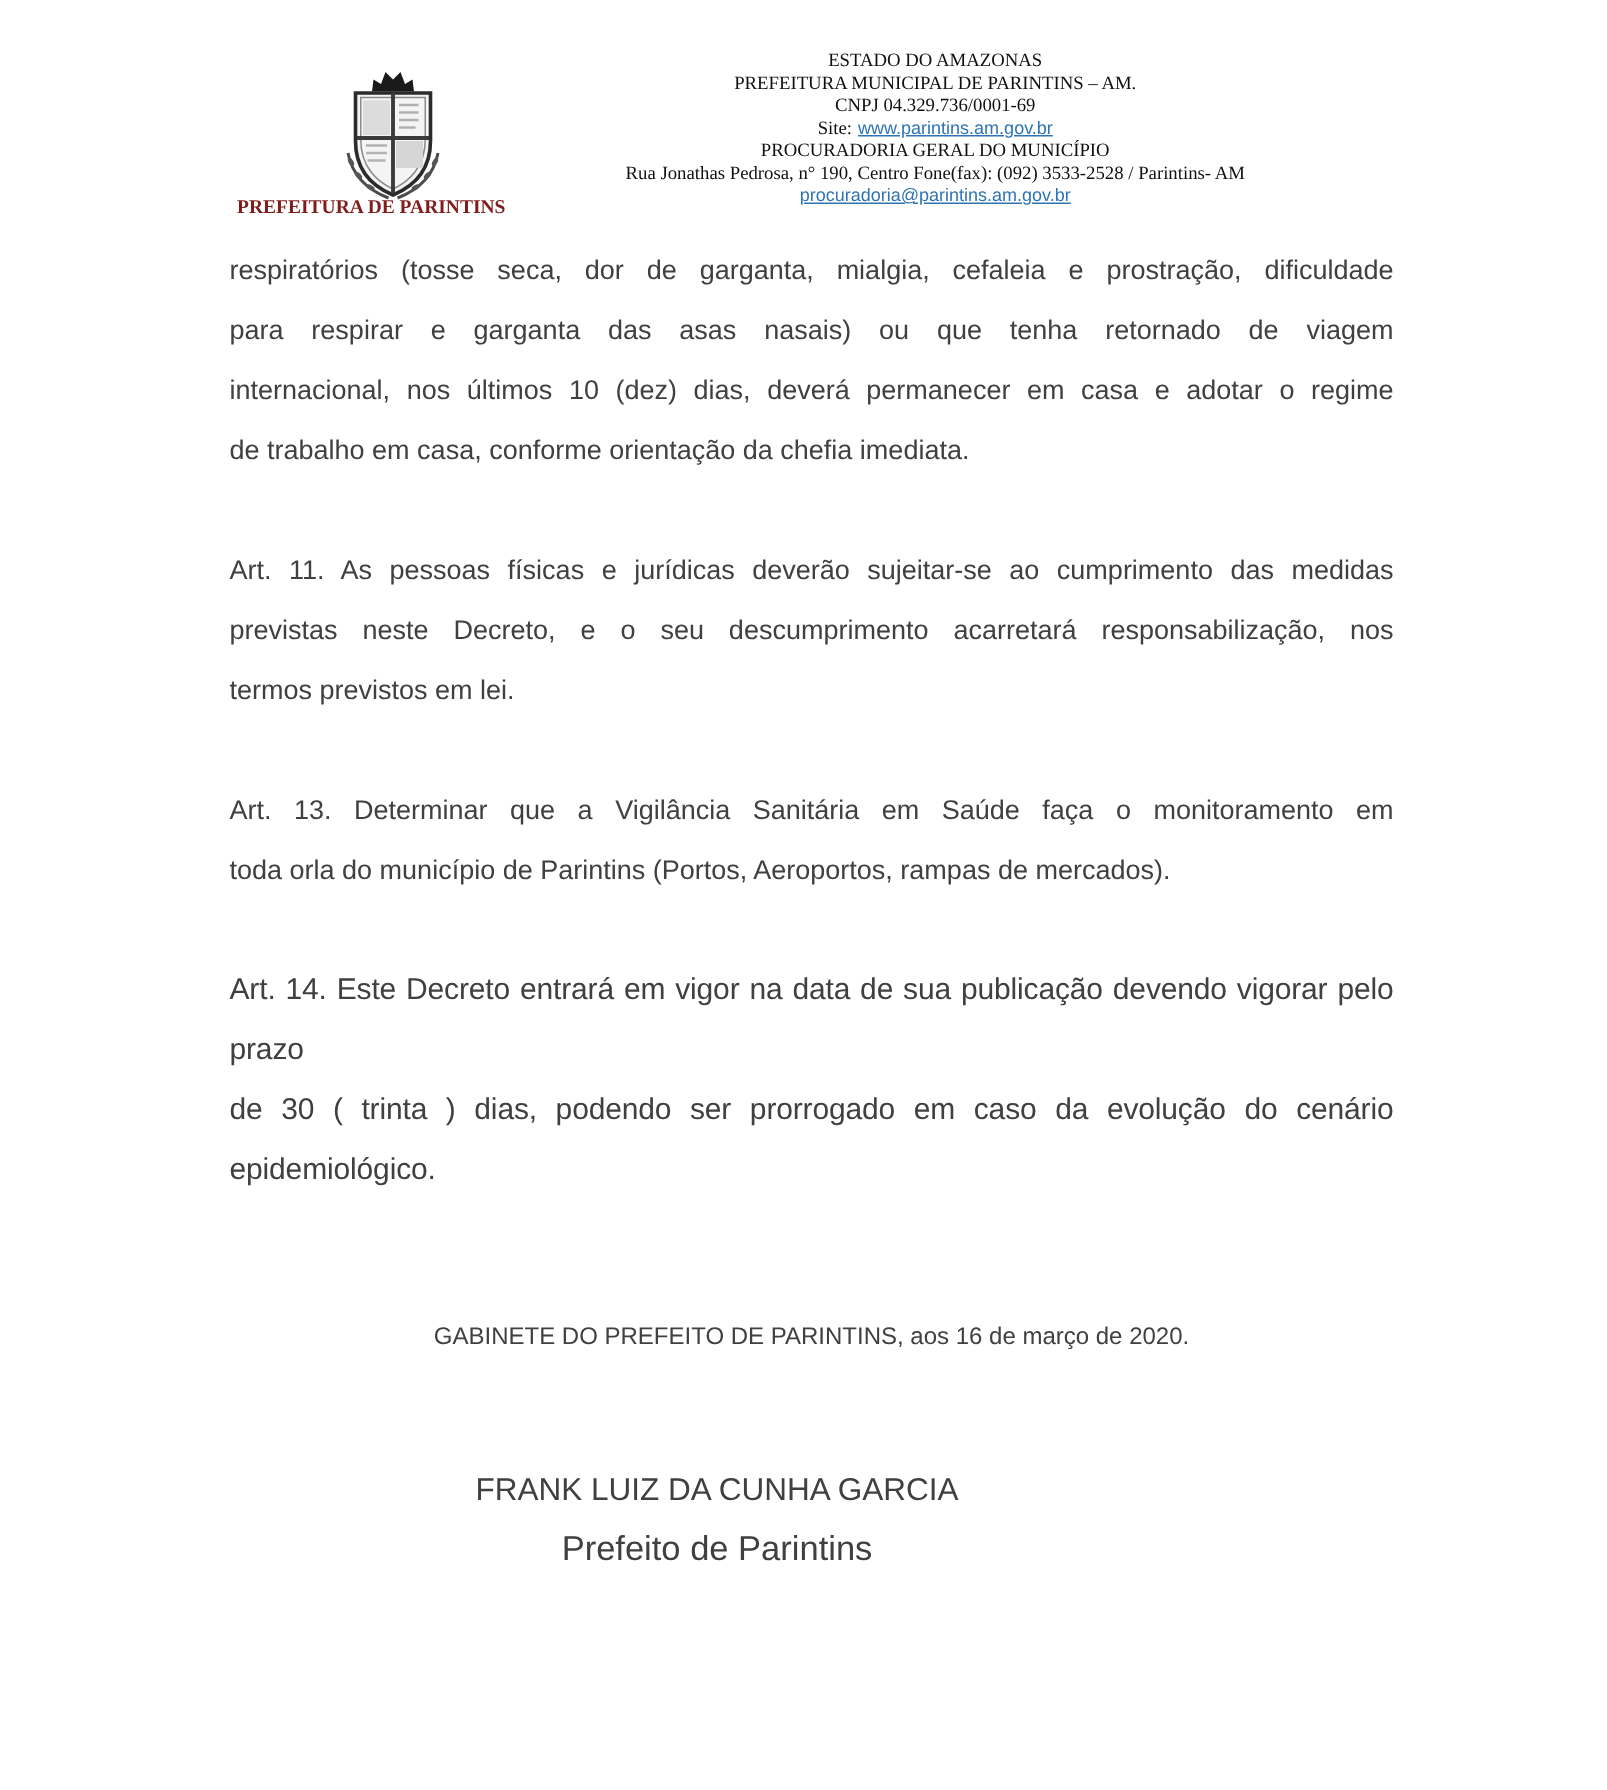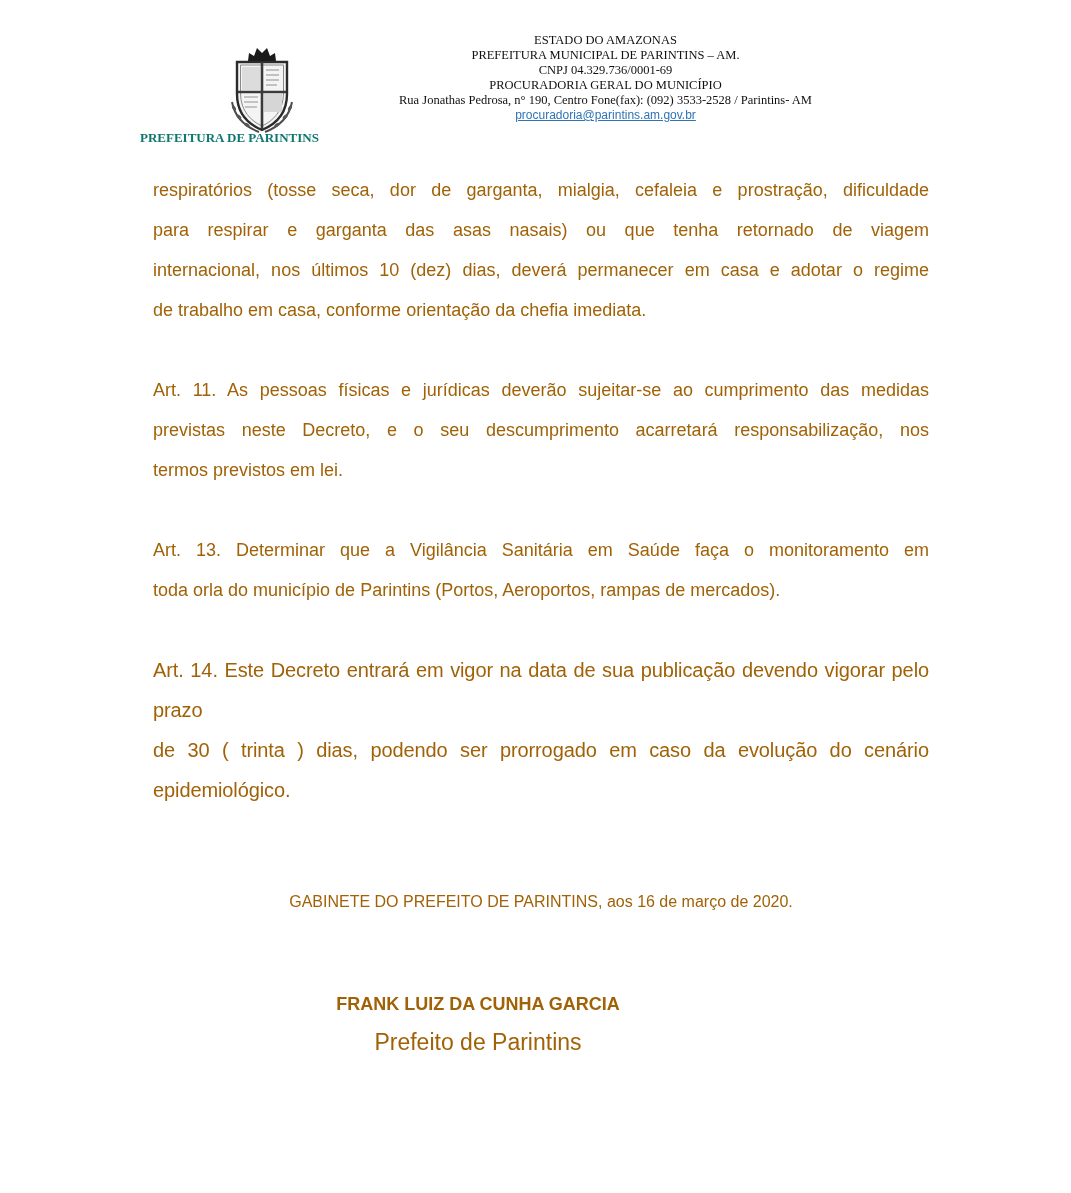"ESTADO DO AMAZONAS" .header-center { left: 378px -> 396px }
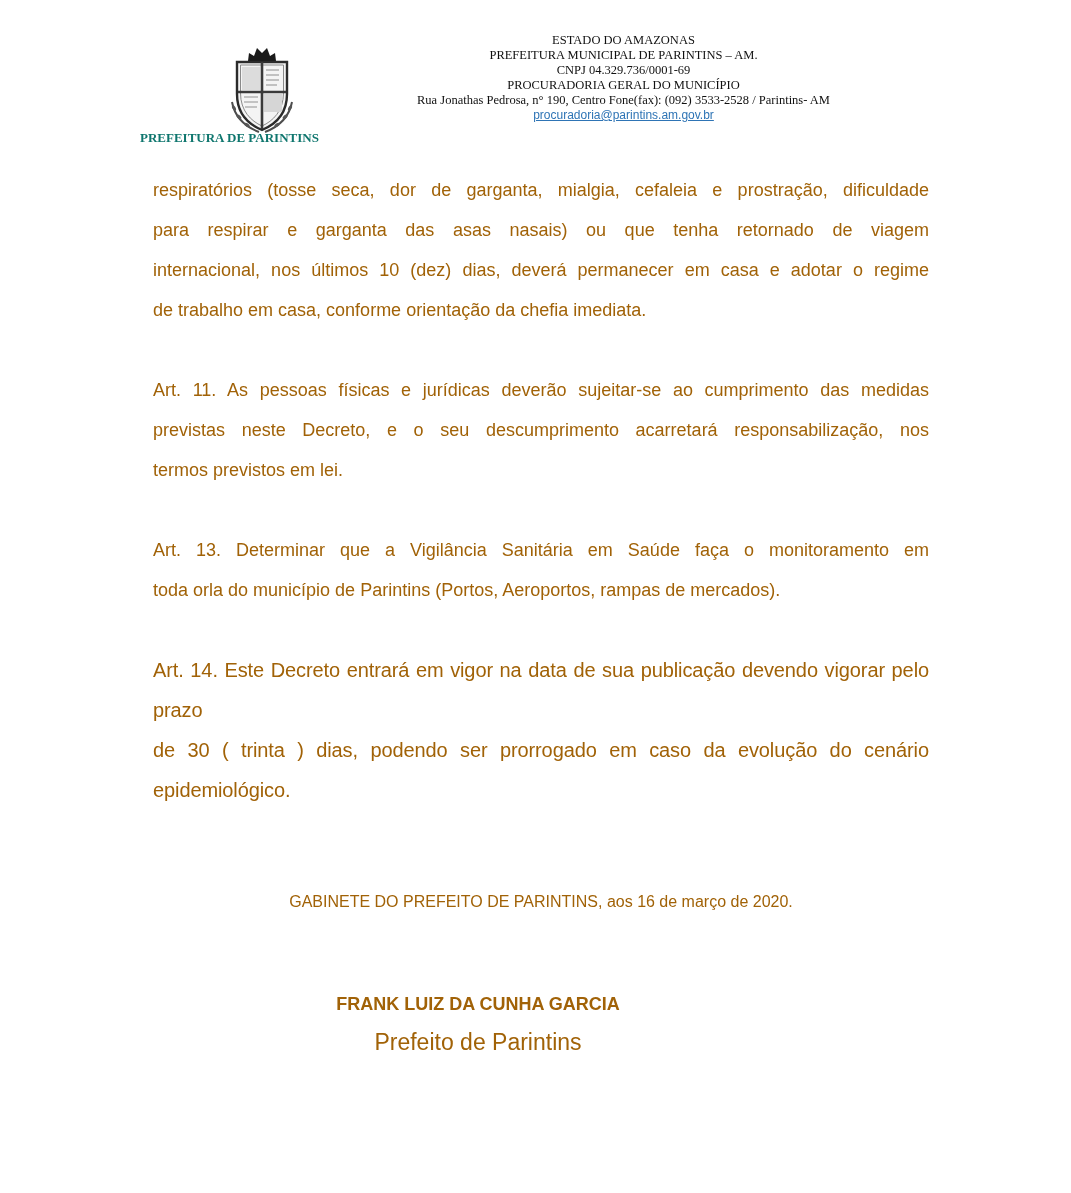"Site: www.parintins.am.gov.br" div.hline { html: none -> <div> <span>Site:</span><a>www.parintins.am.gov.br</a> </div> }
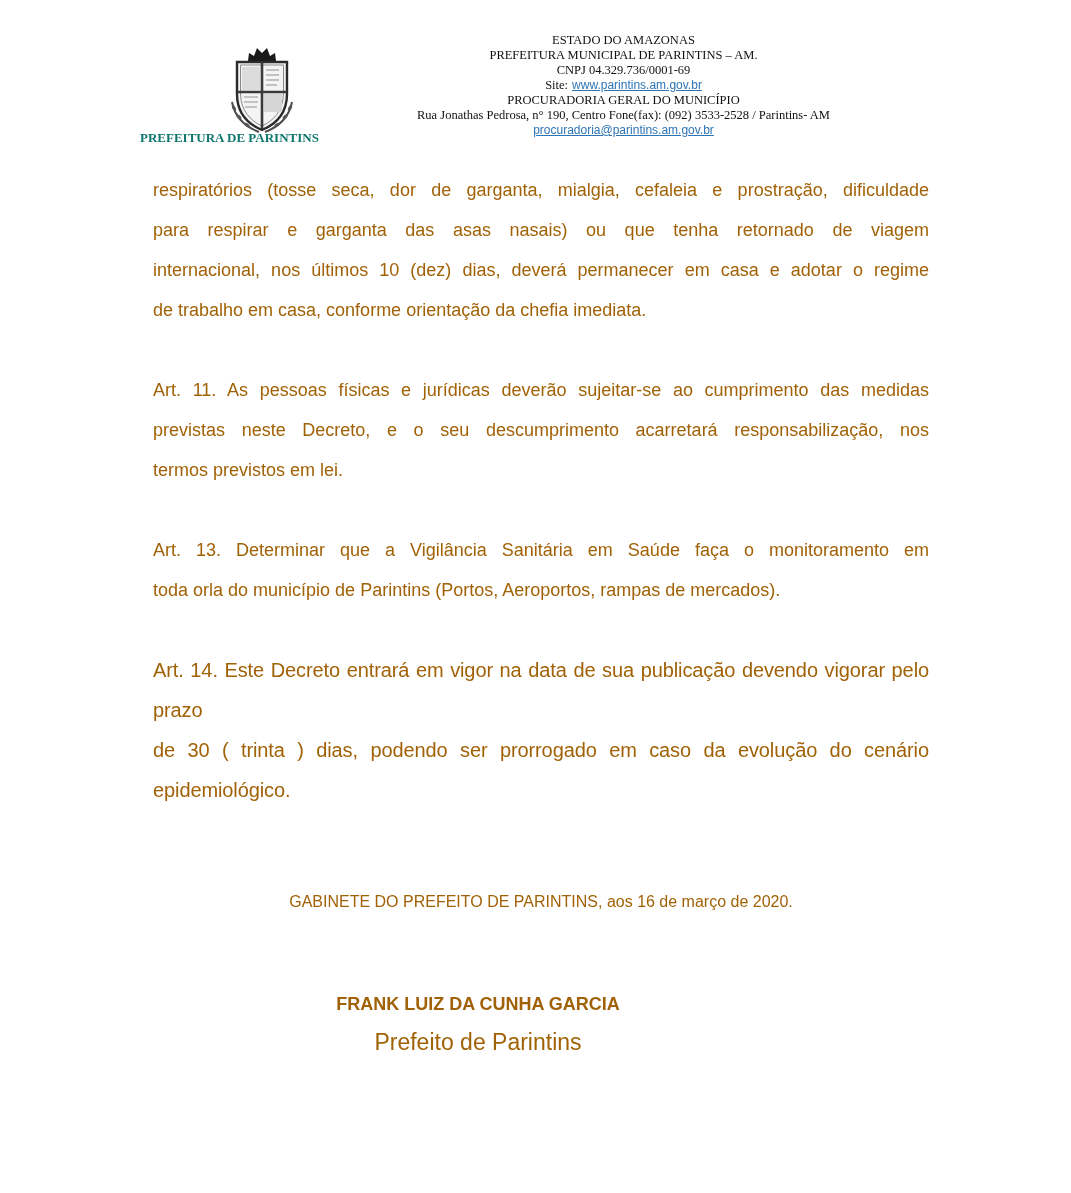"PREFEITURA DE PARINTINS" .logo-caption { color: #0f766e -> #7f1d1d; text-align: none -> center }
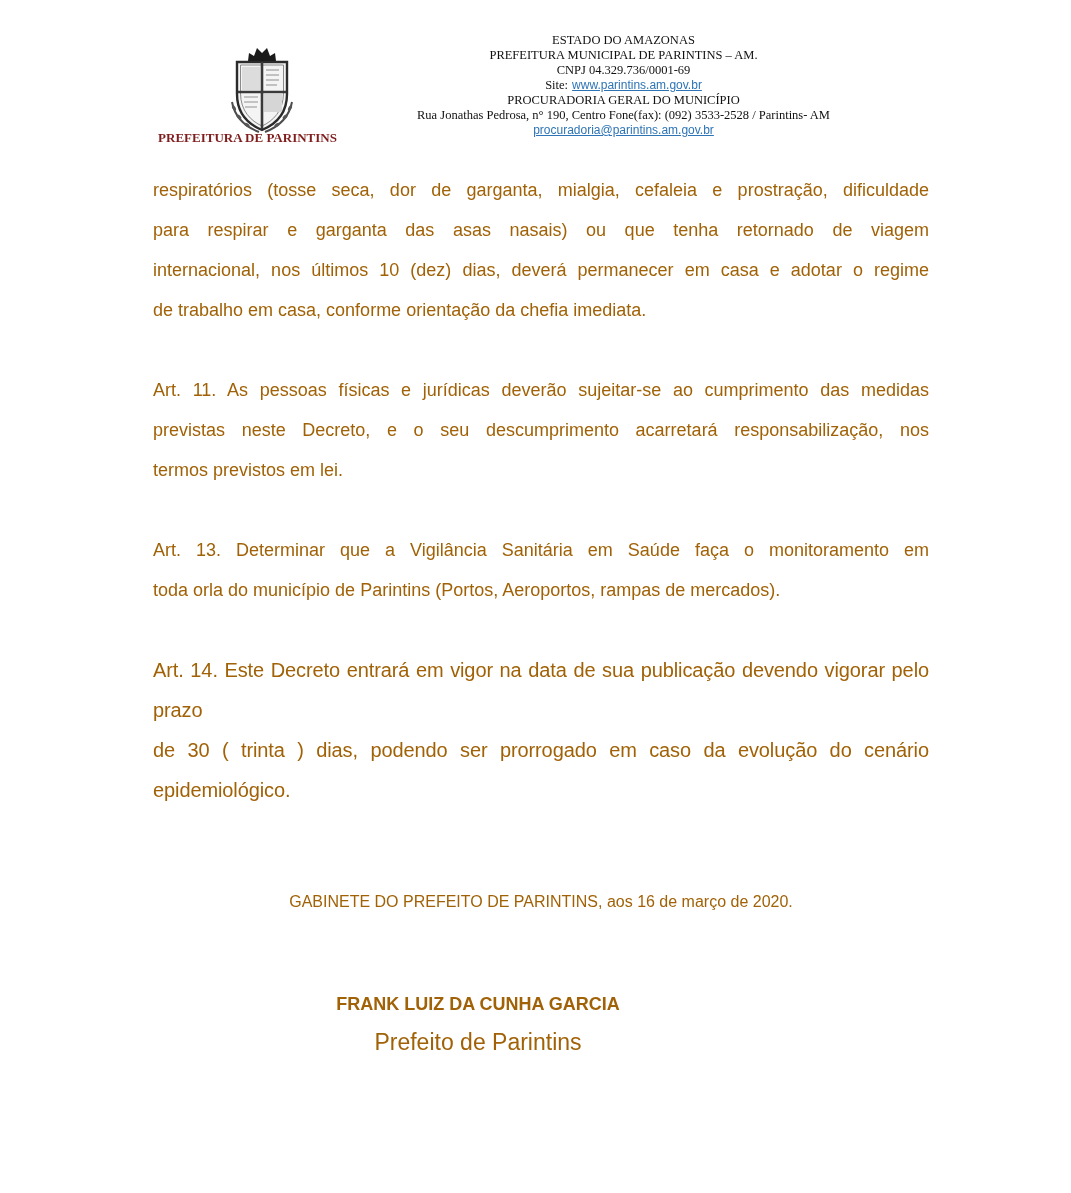"respiratórios (tosse seca, dor de" .bodytext { color: #a16207 -> #404040; top: 170px -> 160px }
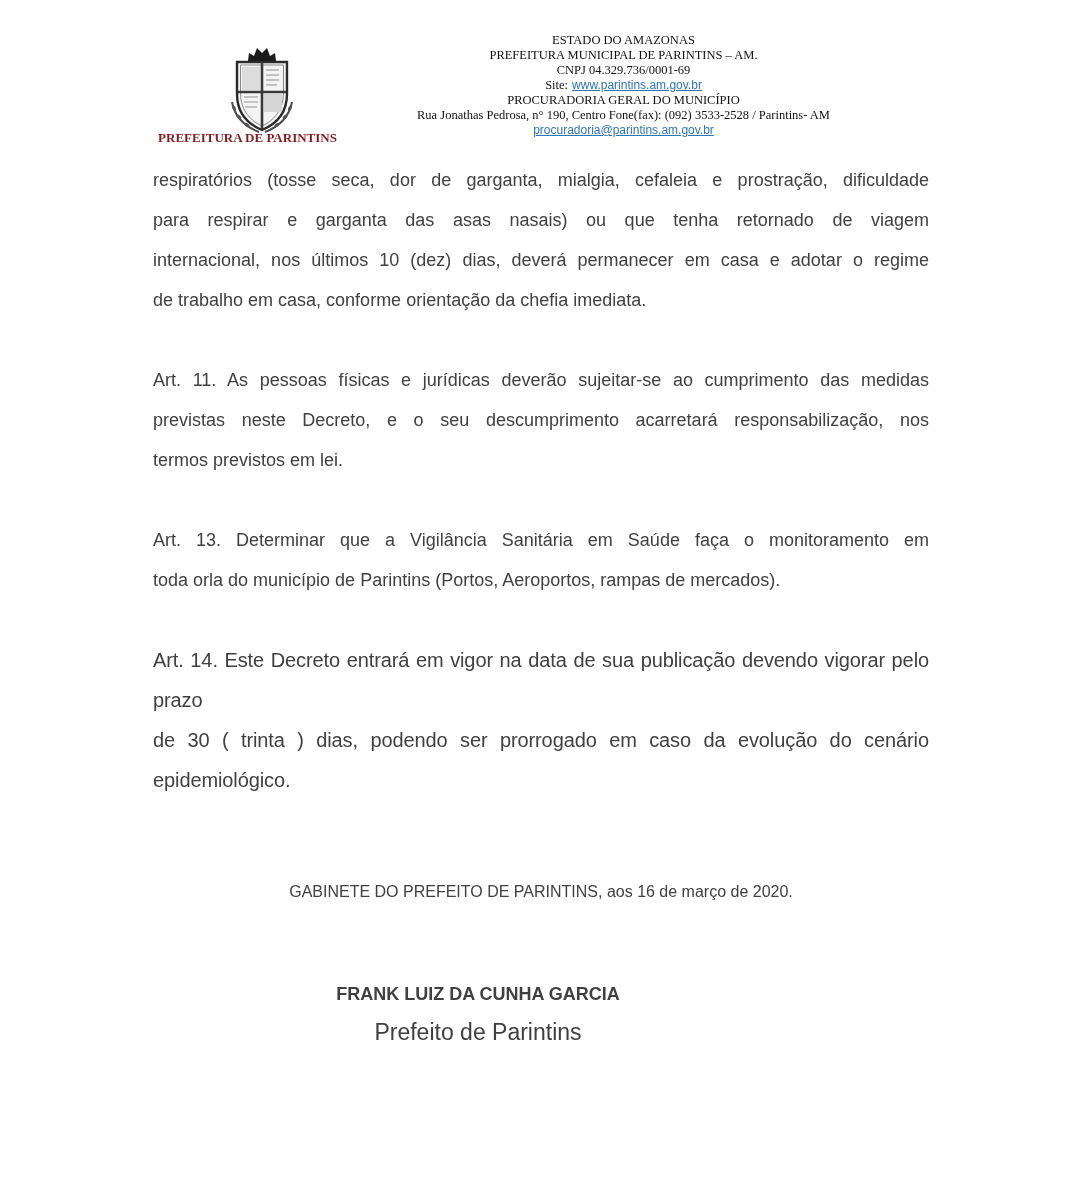"FRANK LUIZ DA CUNHA GARCIA" .sig-name { font-size: 18px -> 21px; font-weight: bold -> normal }
